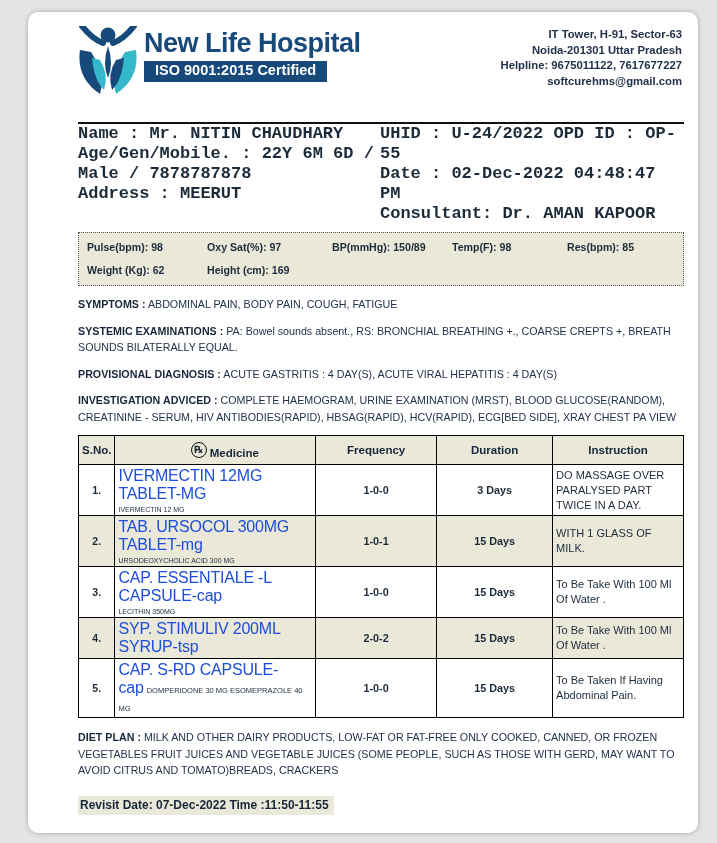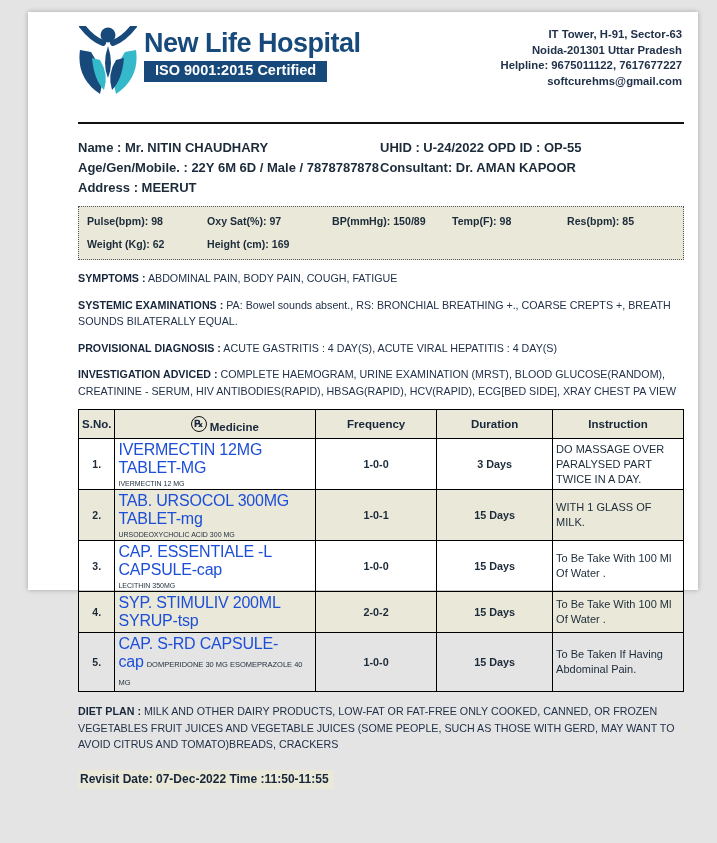"New Life Hospital" .page { border-radius: none -> 10px; height: 578px -> 821px }
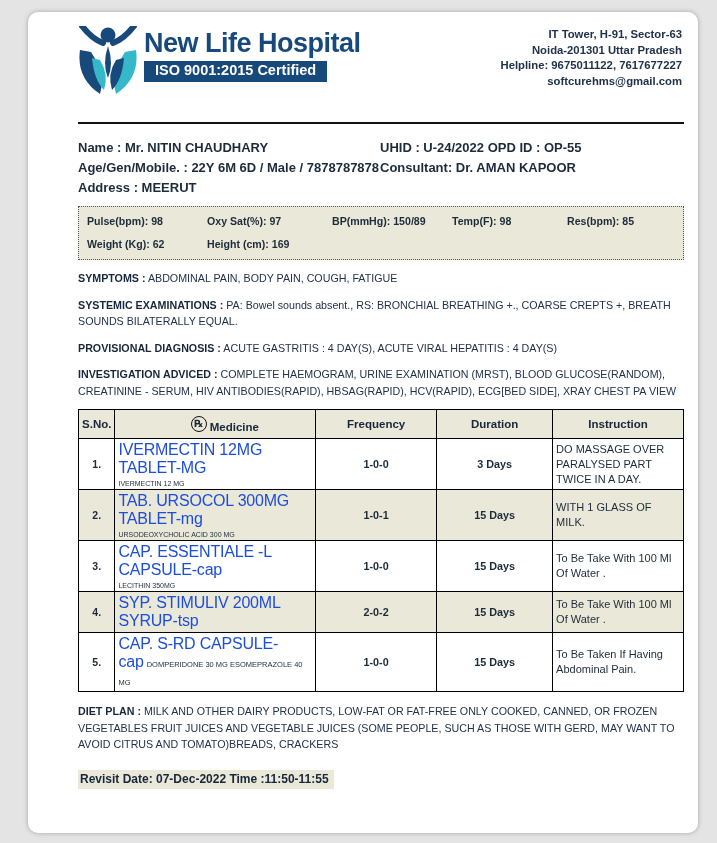"Name : Mr. NITIN CHAUDHARY" .patient { font-family: none -> Liberation Mono, monospace; font-size: 13px -> 17px; margin-top: 14px -> none }
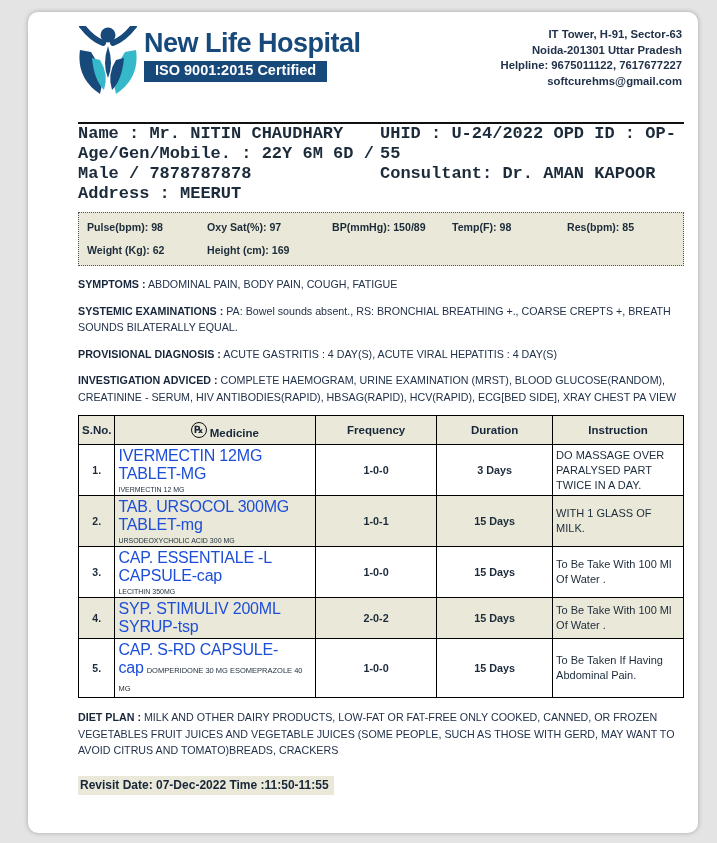"Date : 02-Dec-2022 04:48:47 PM" div { html: none -> <div>Date : 02-Dec-2022 04:48:47 PM</div> }
